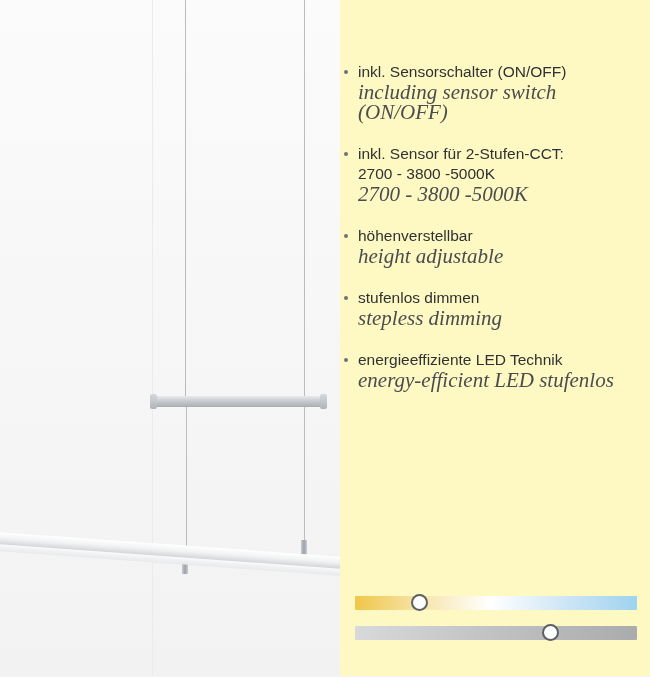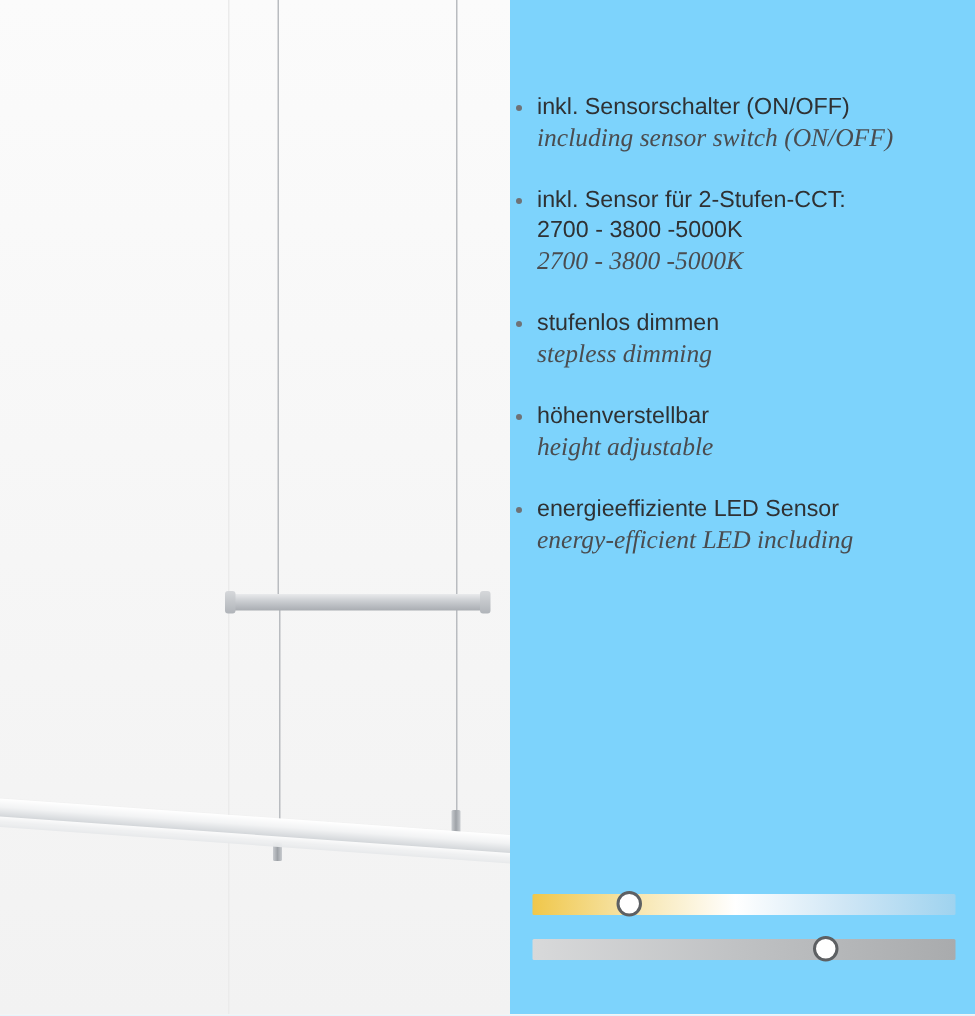"inkl. Sensorschalter (ON/OFF)" .page { background: #7dd3fc -> #fef9c3 }
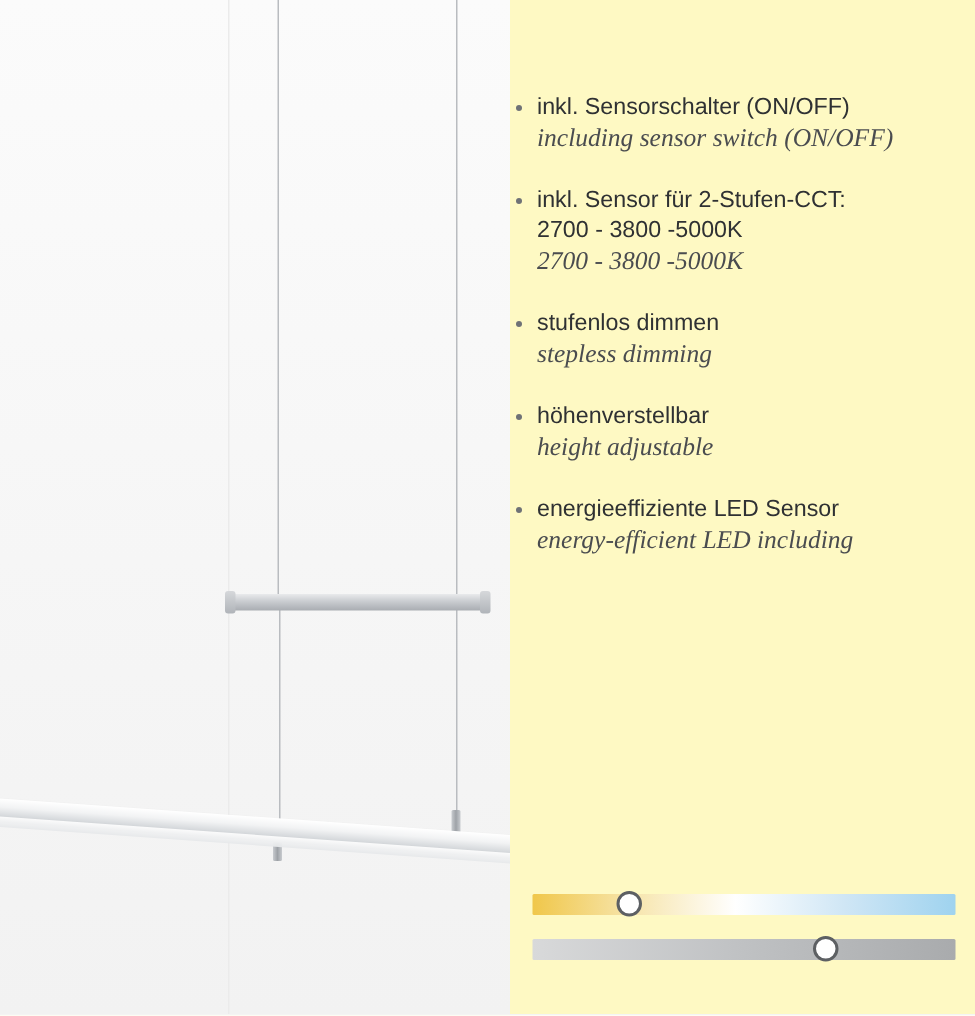"including sensor switch (ON/OFF)" .f-en { font-size: 17px -> 21px }
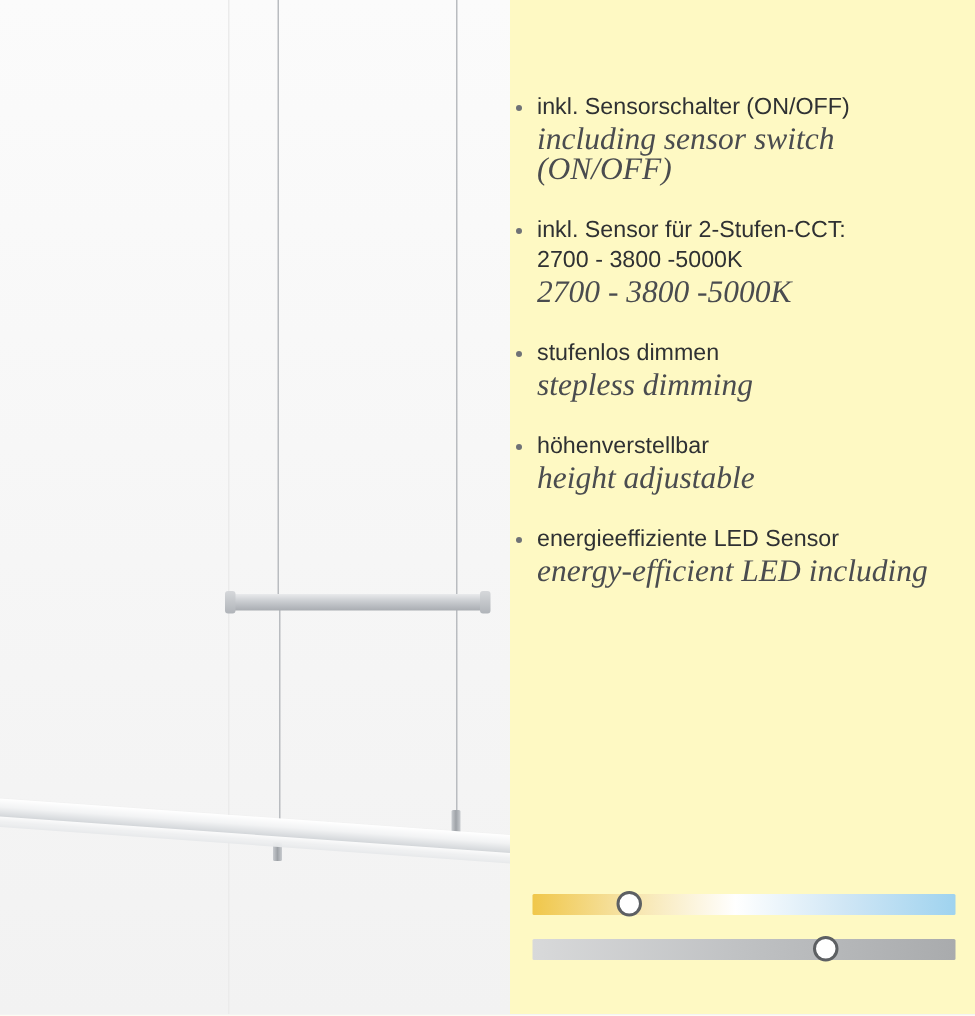"stufenlos dimmen" div.feature { order: before "höhenverstellbar" -> after "höhenverstellbar" }
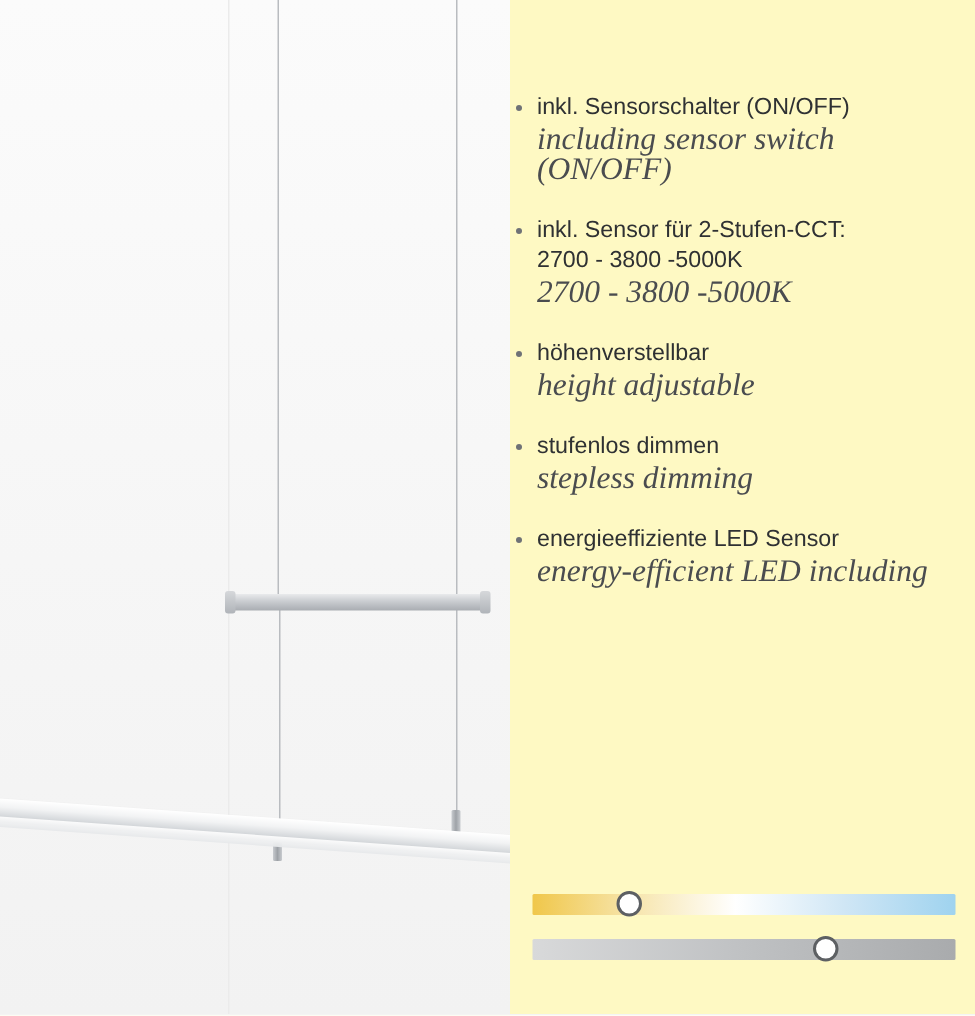"energieeffiziente LED Sensor" div.f-de { text: Sensor -> Technik }
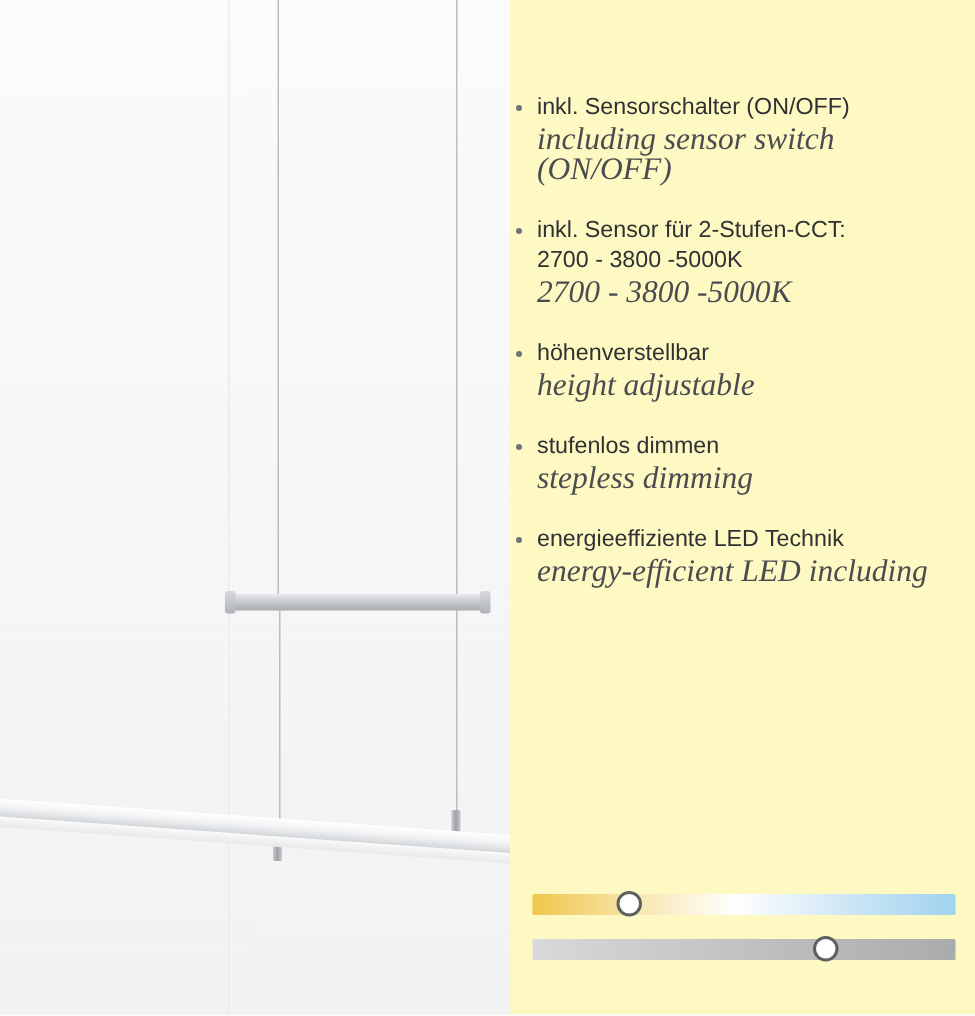"energy-efficient LED including" div.f-en { text: including -> stufenlos }
